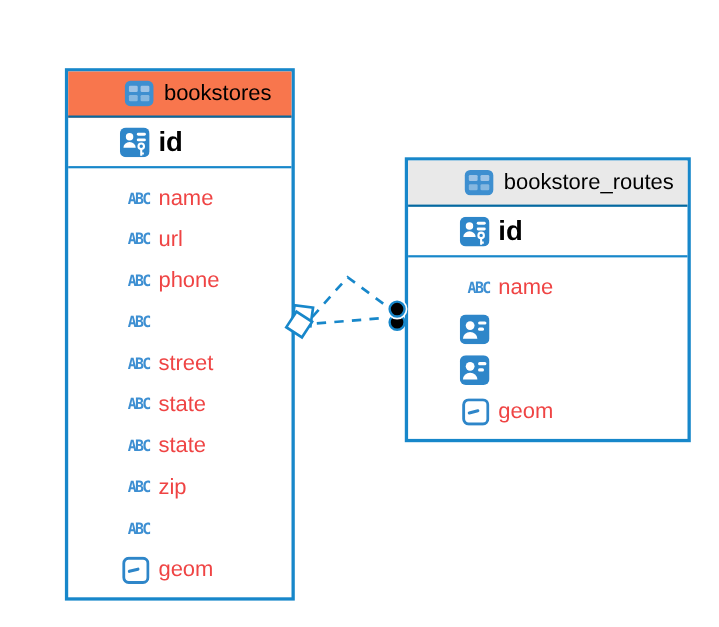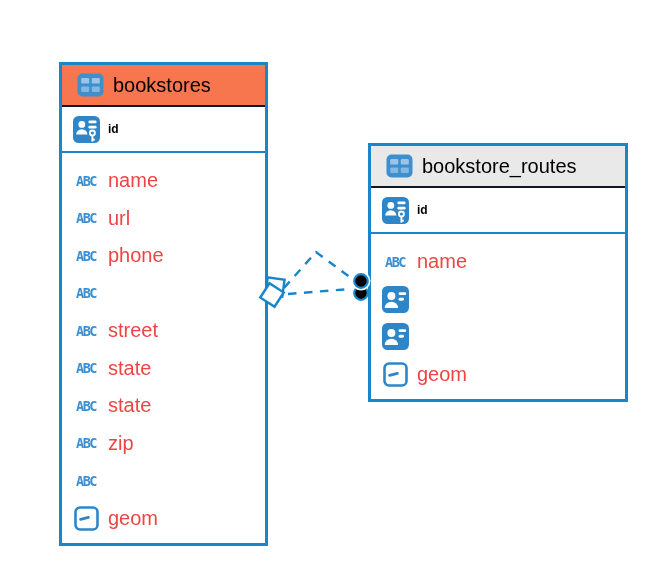"bookstores" .erd-table .tbl-header { border-bottom: 2px solid #0f172a -> 2px solid #0369a1 }
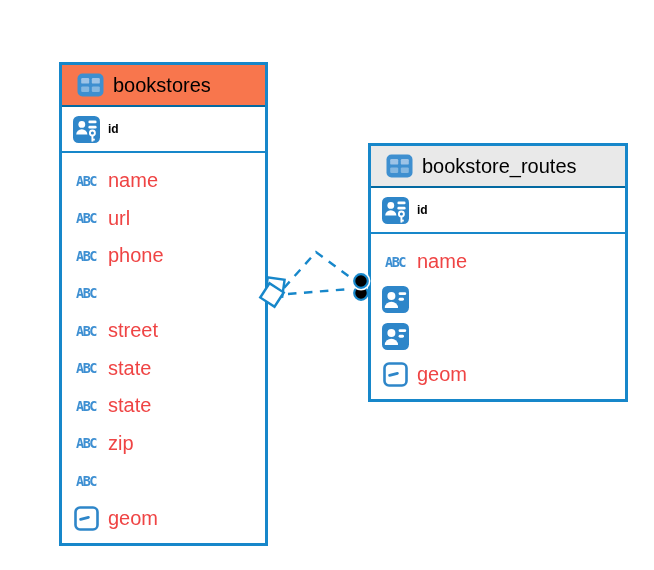"id" .pk-row .pk-label { font-size: 12px -> 25px }
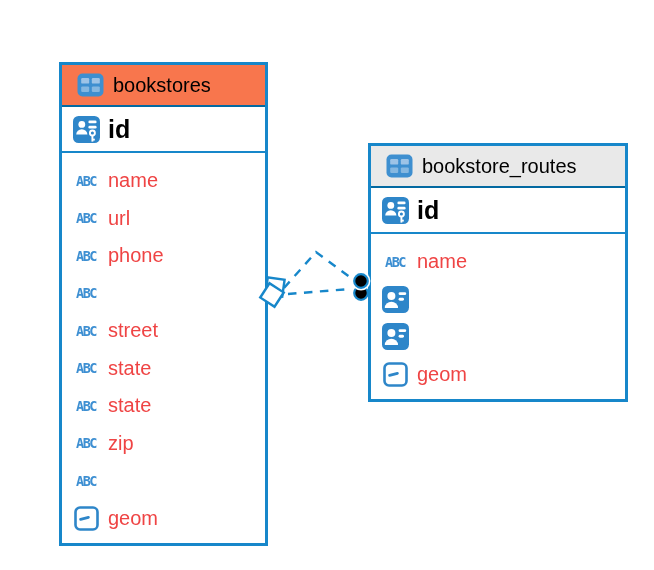"ABC" .icon-slot { justify-content: center -> flex-end; margin-left: none -> 36px }
